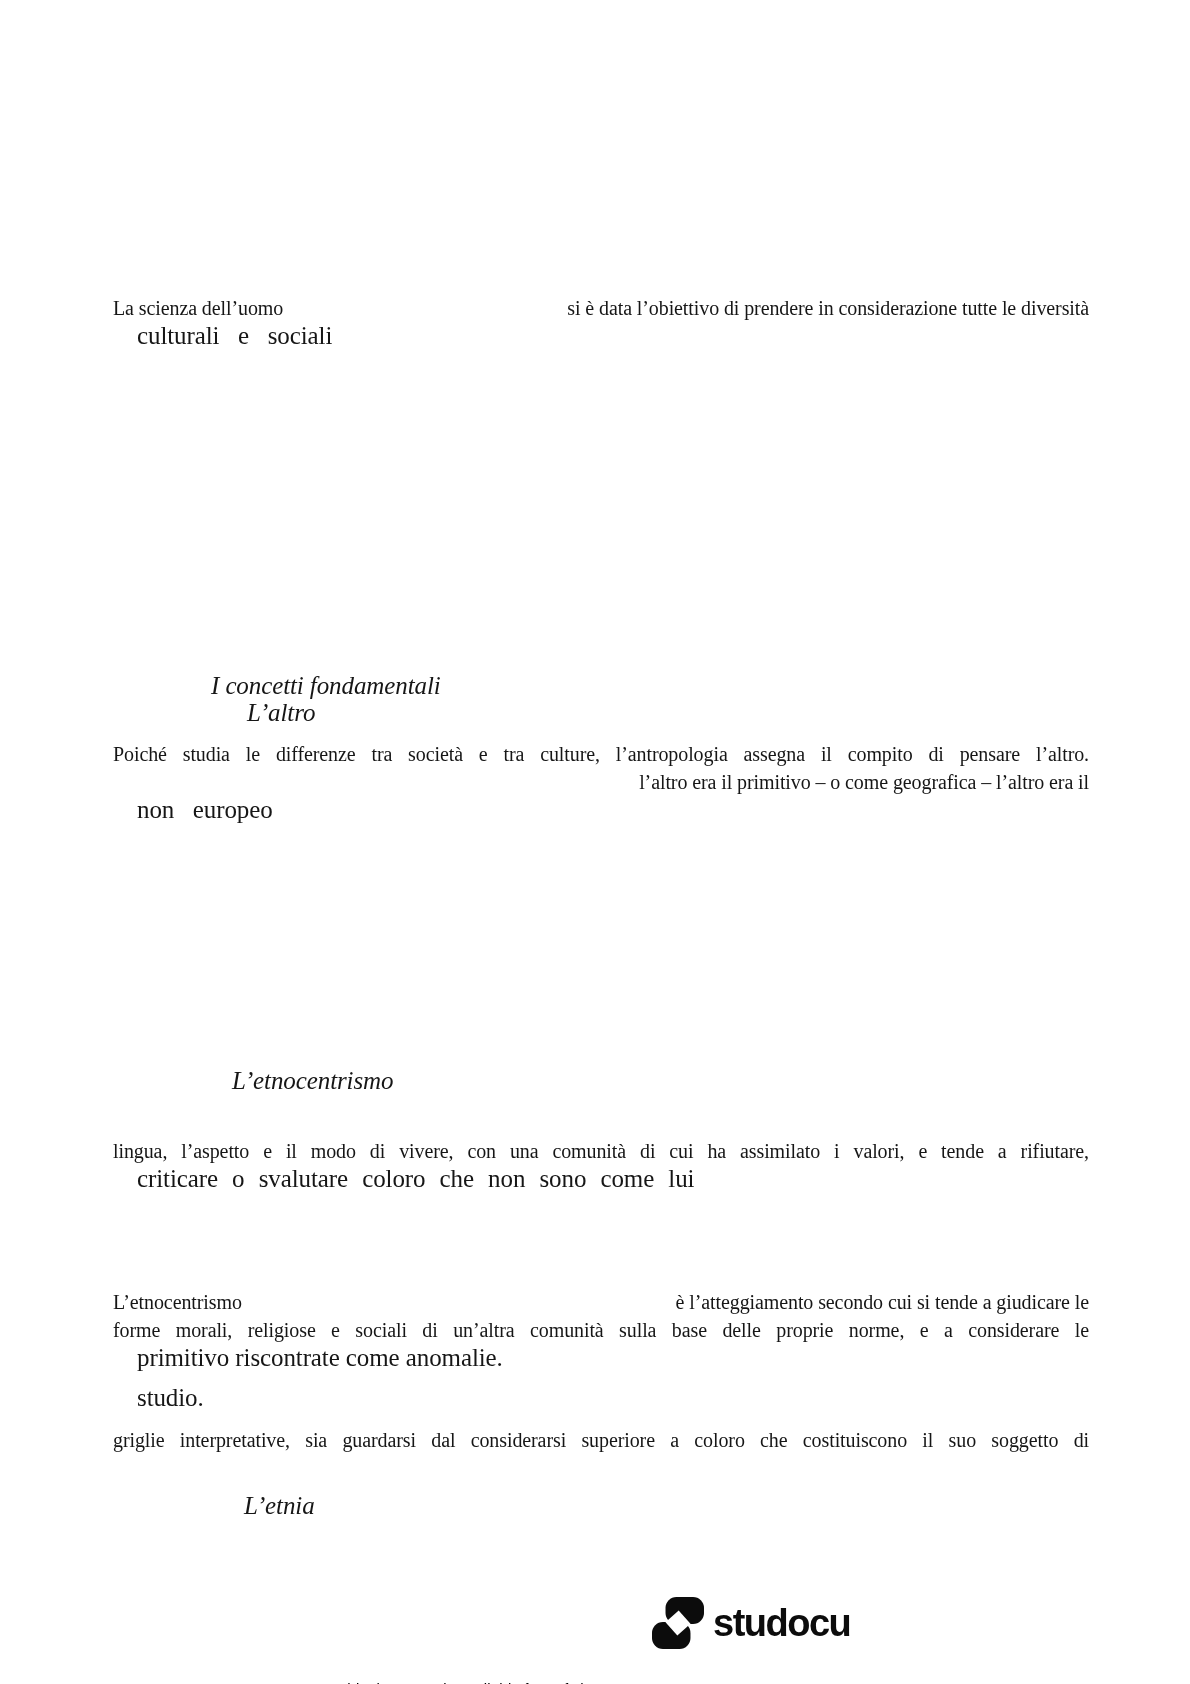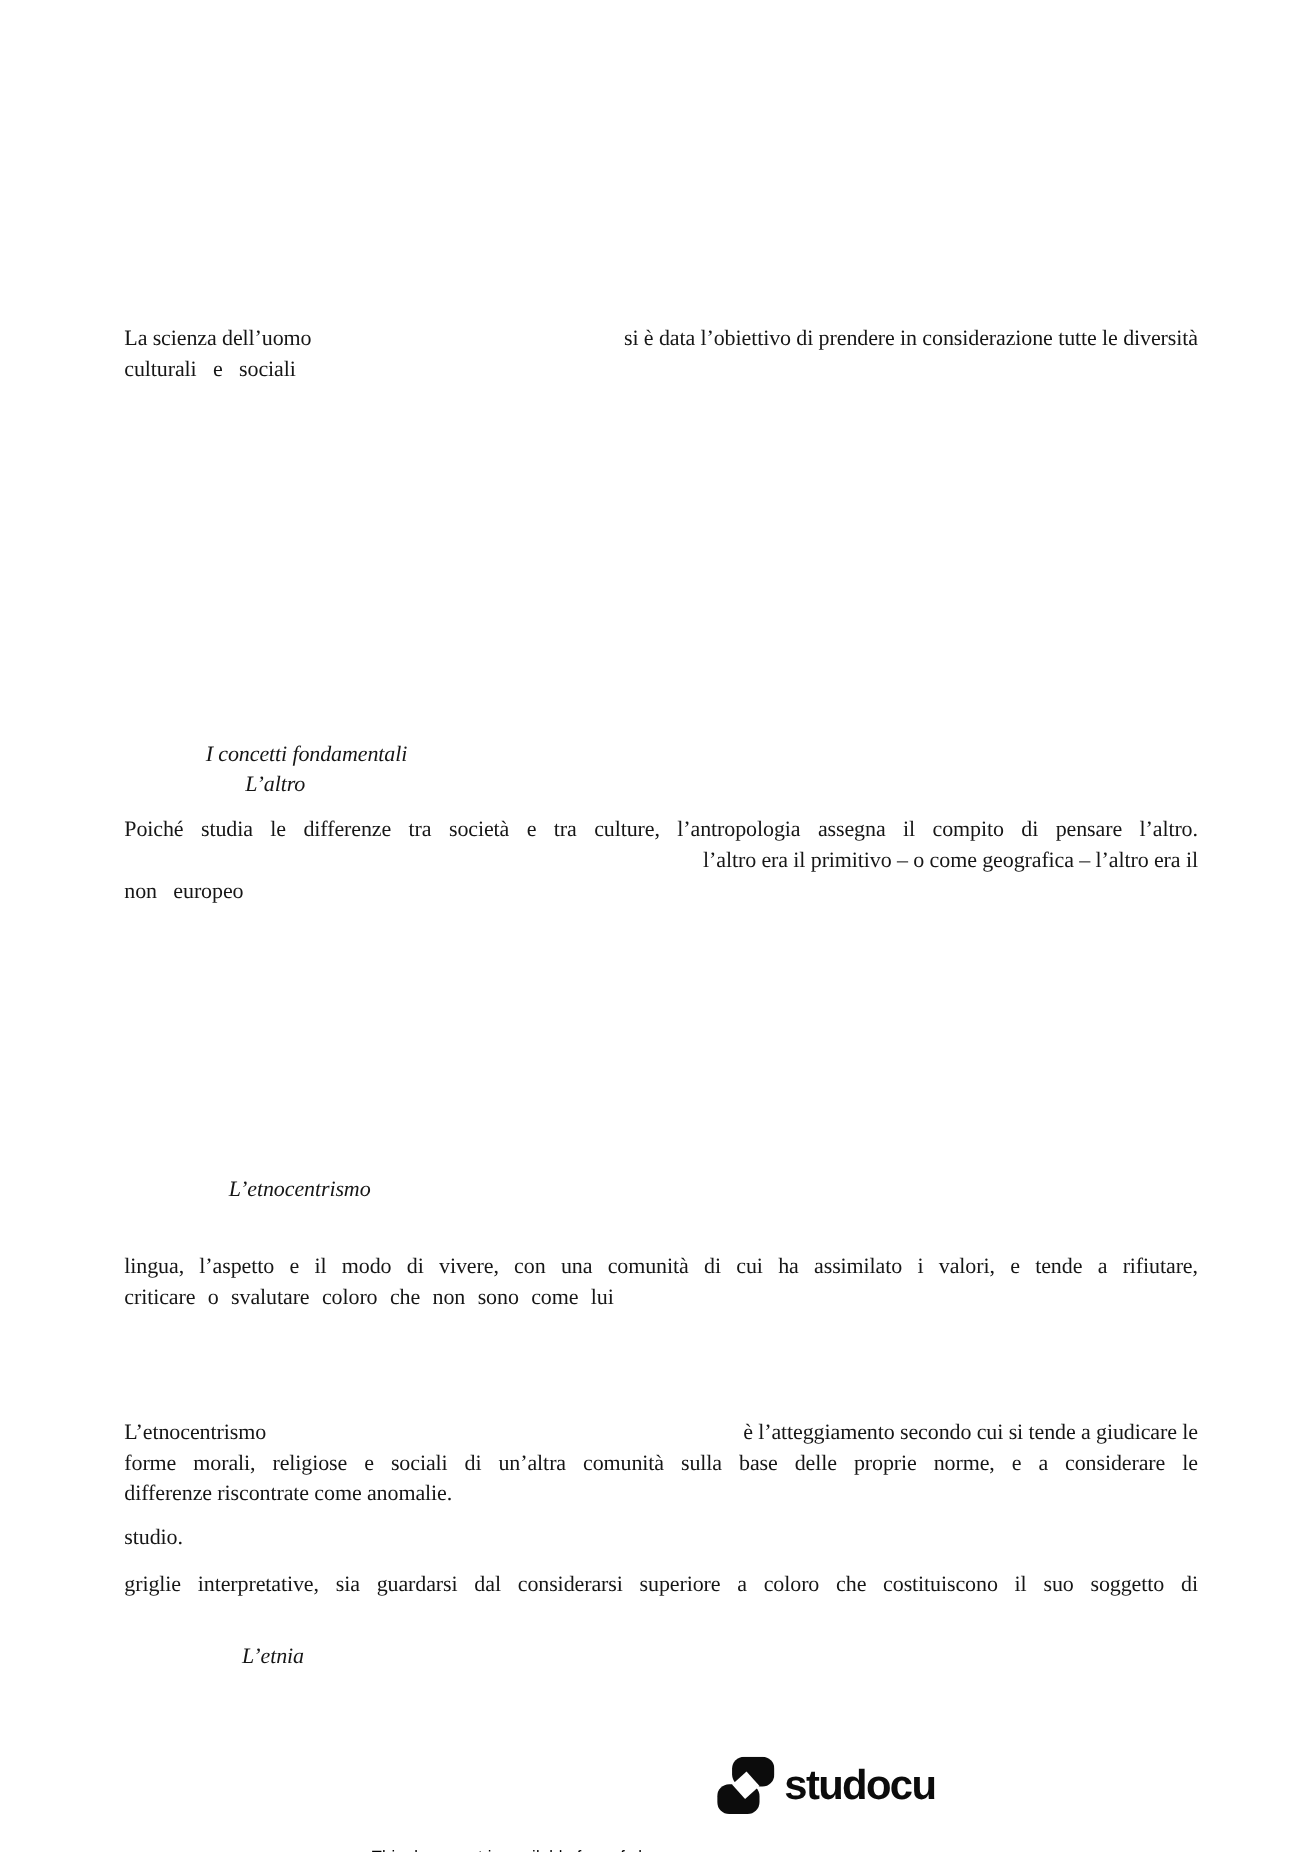"culturali e sociali" .line { font-size: 20px -> 25px; margin-left: none -> 24px }
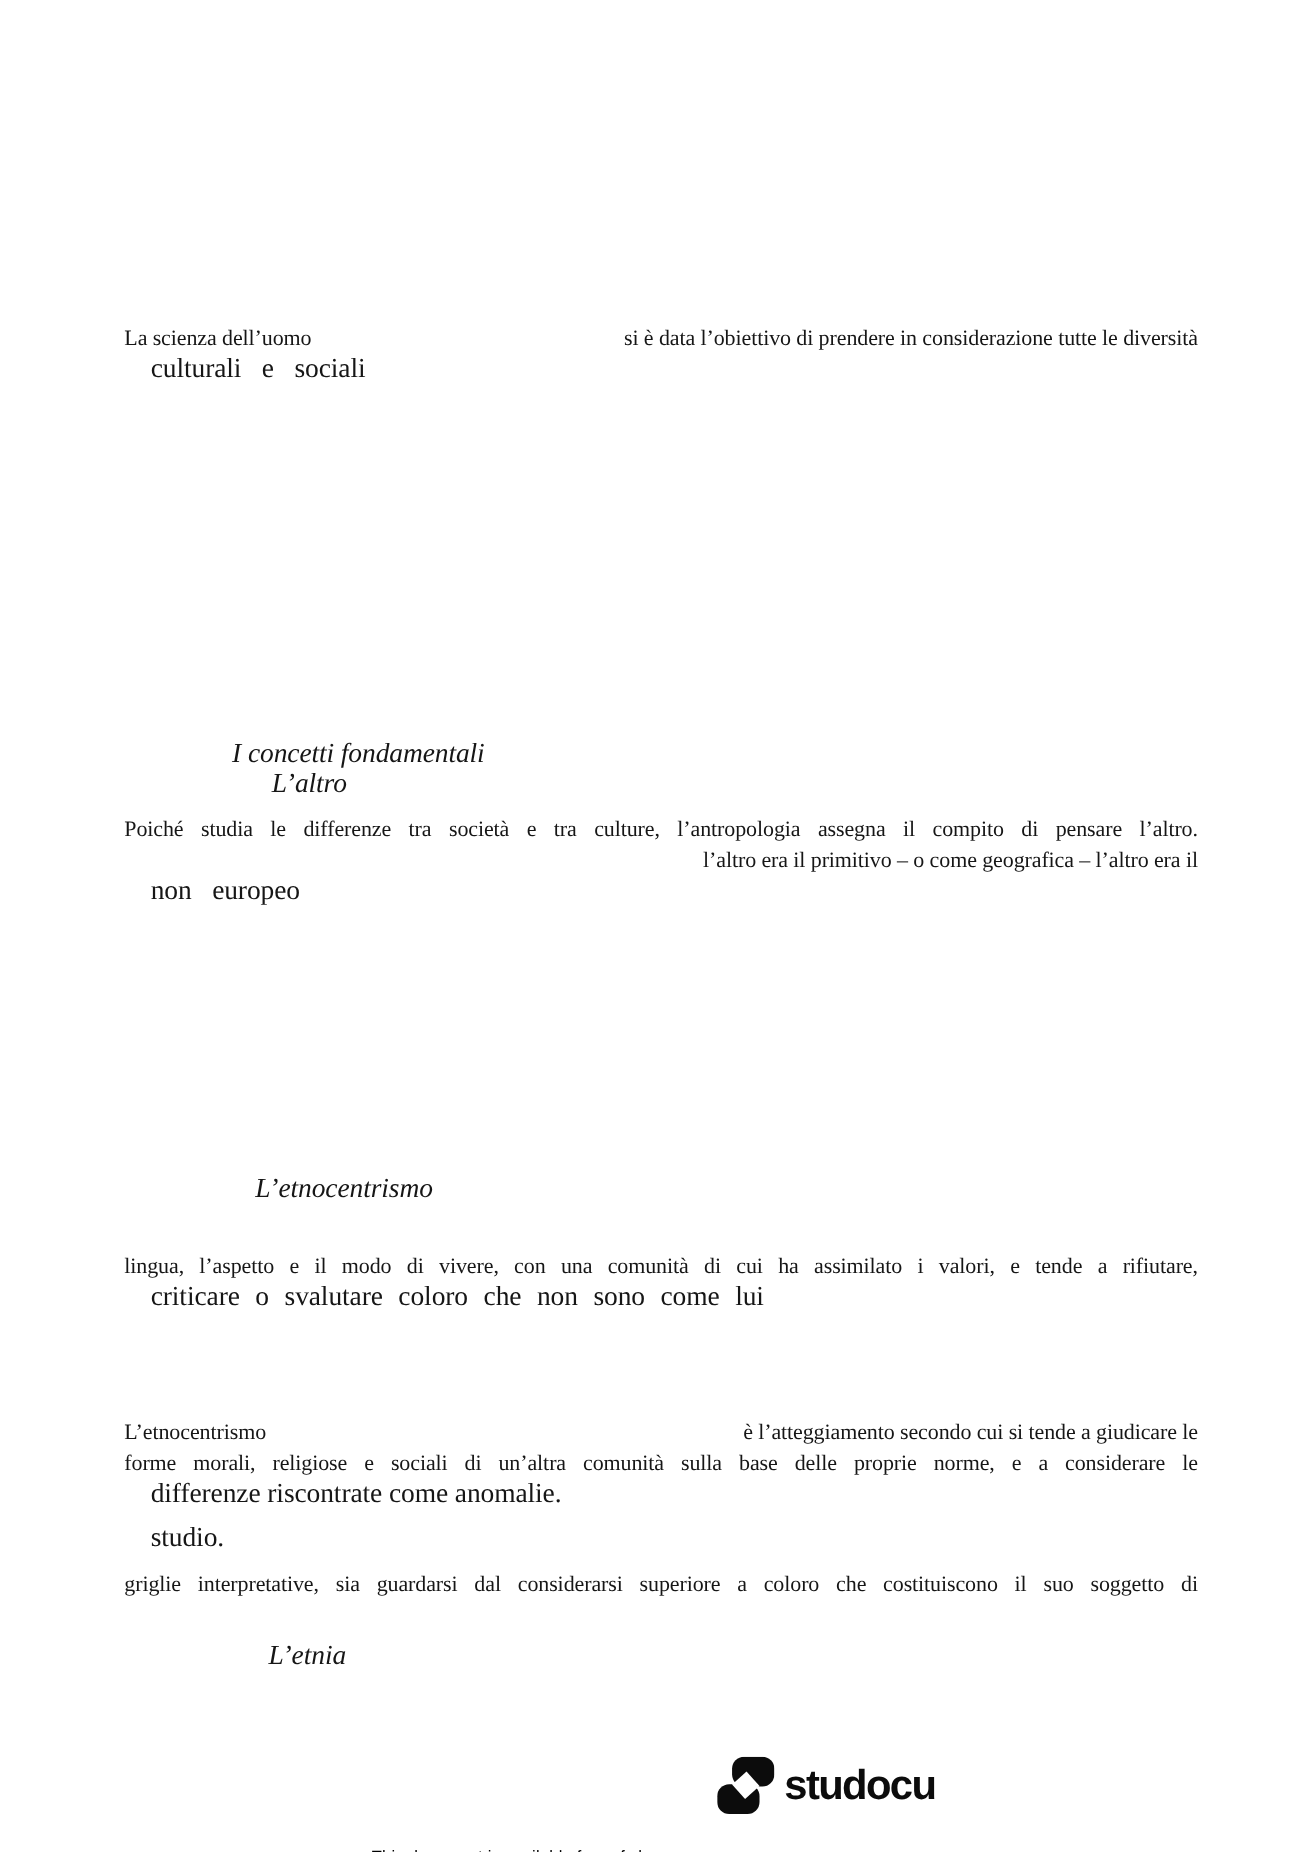"differenze riscontrate come anomalie." div.line { text: differenze -> primitivo }
